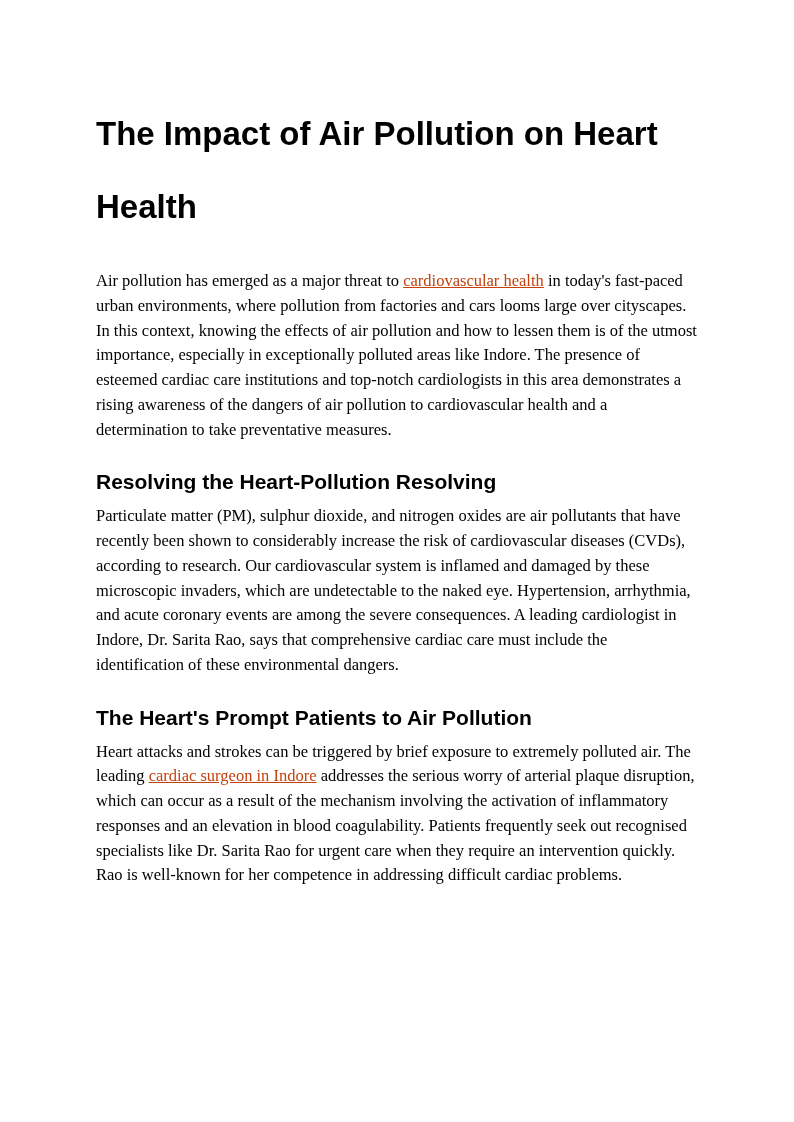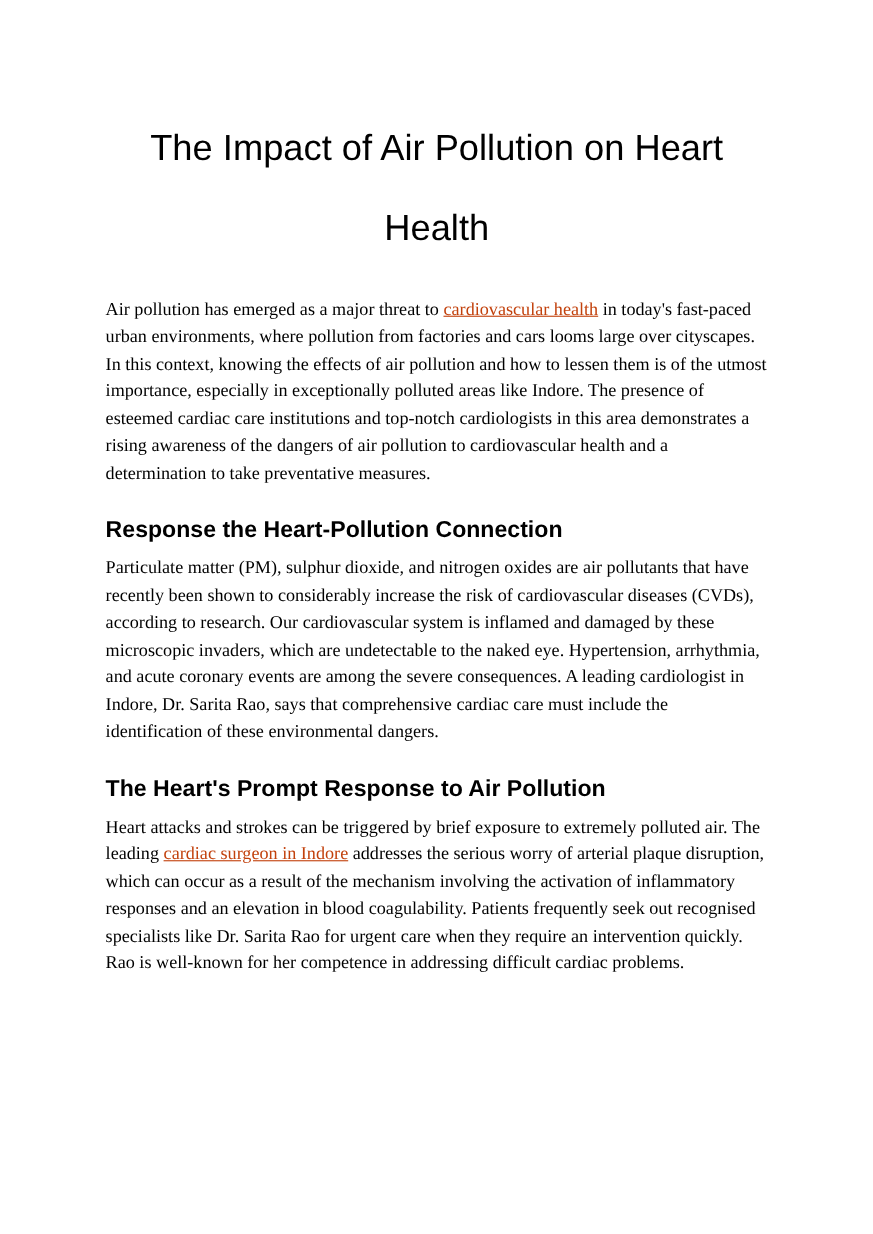"The Impact of Air Pollution" .doc-title { font-weight: 400 -> 700; text-align: center -> left }
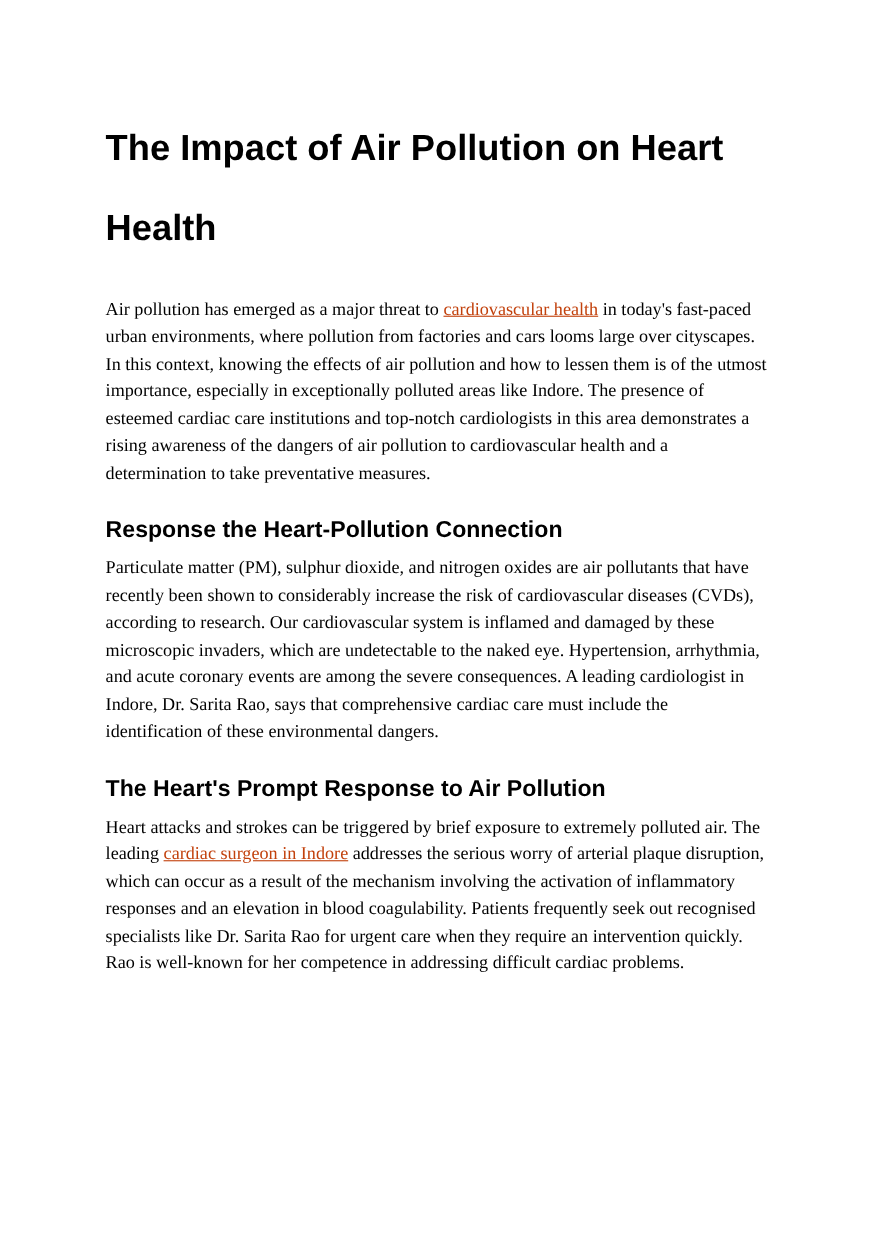"Response the Heart-Pollution Connection" h2.section-heading { text: Response the Heart-Pollution Connection -> Resolving the Heart-Pollution Resolving }
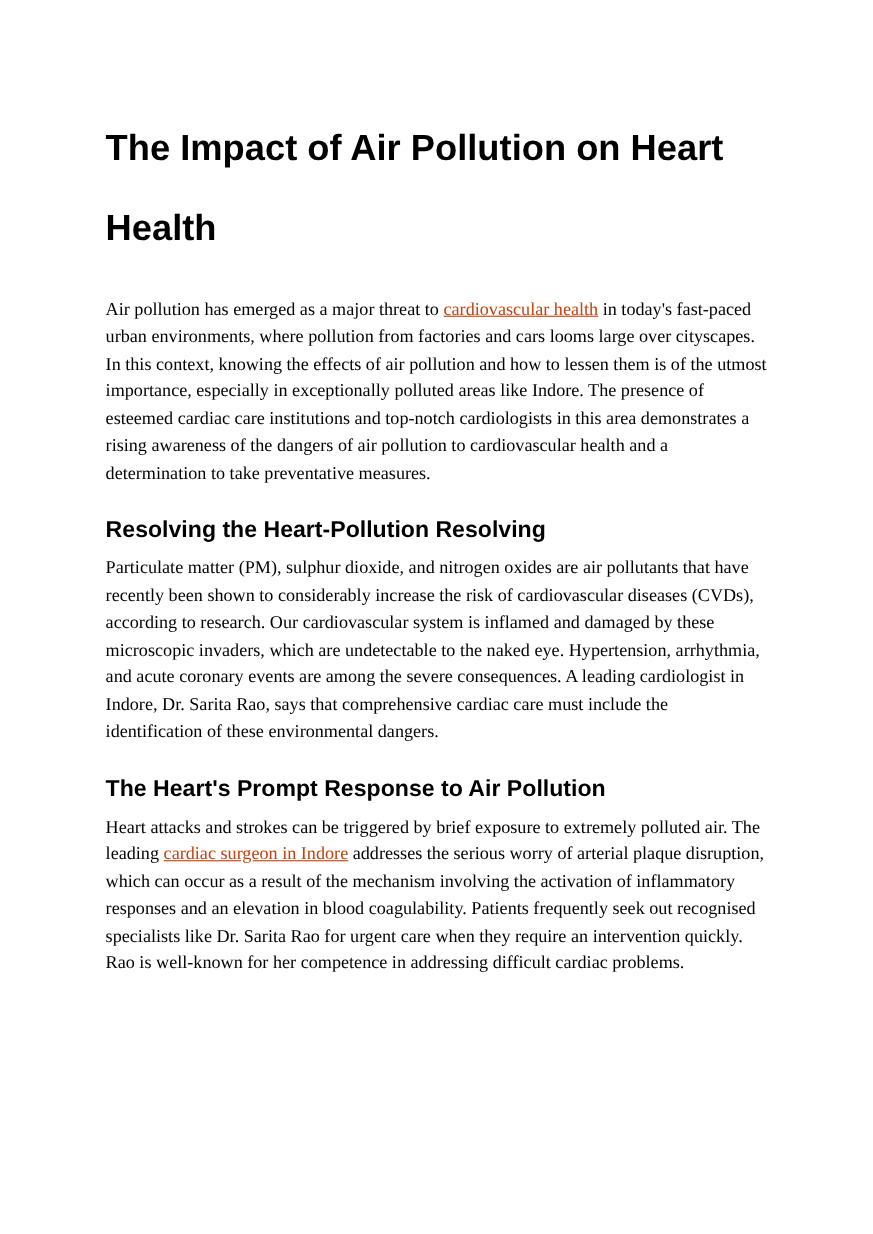"The Heart's Prompt Response to" h2.section-heading { text: Response -> Patients }
